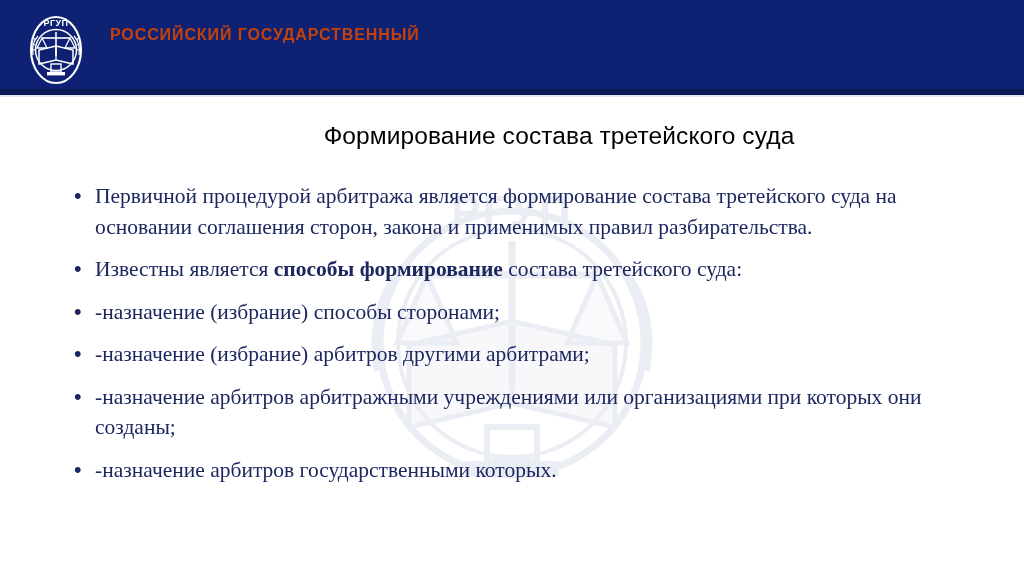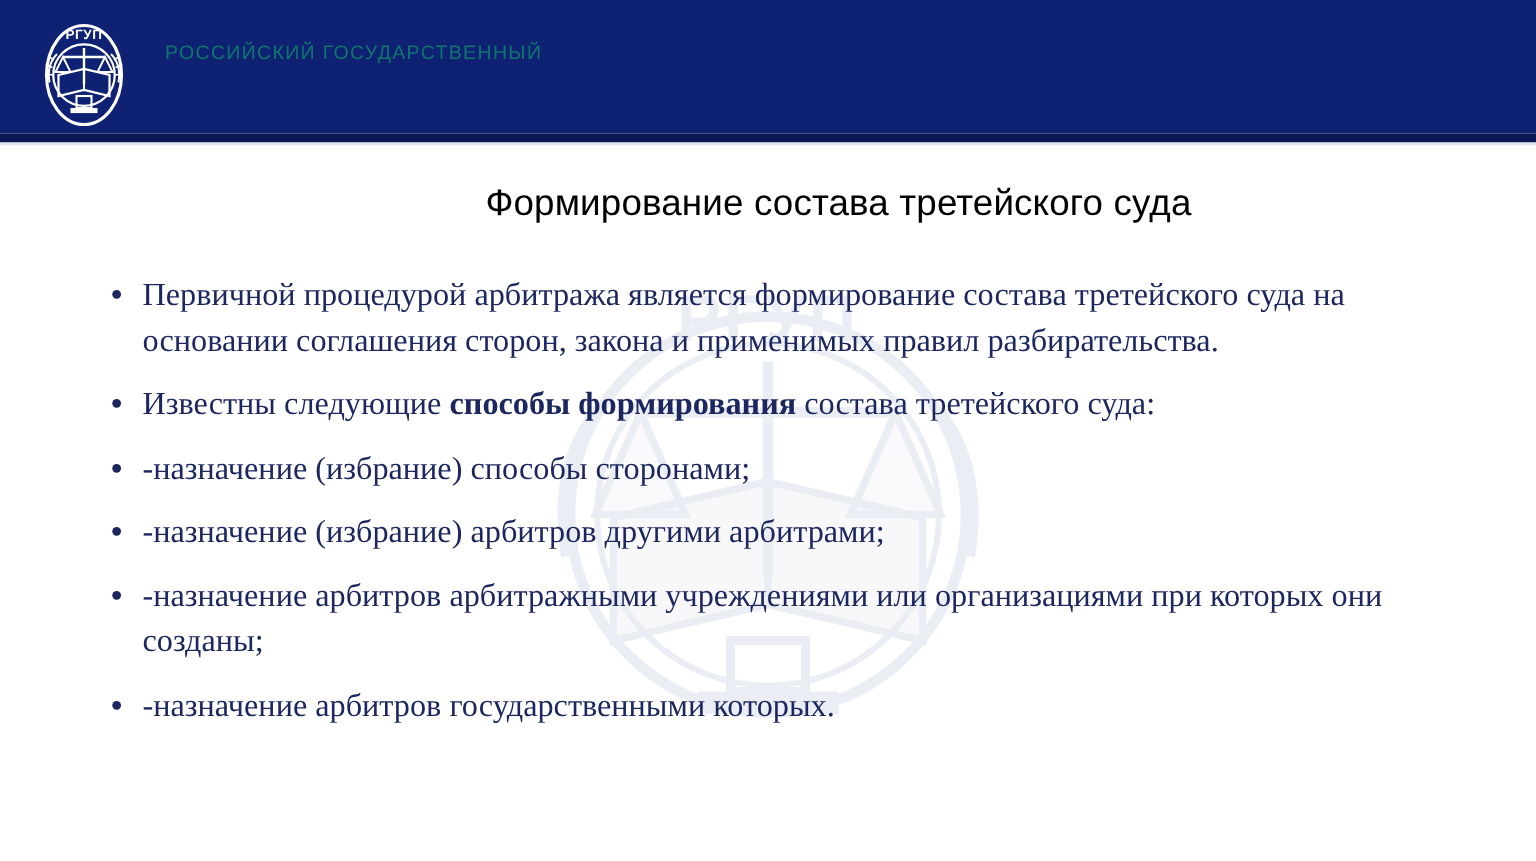"РОССИЙСКИЙ ГОСУДАРСТВЕННЫЙ" .header-line { color: #0f766e -> #c2410c; font-size: 13px -> 16px; font-weight: normal -> bold }
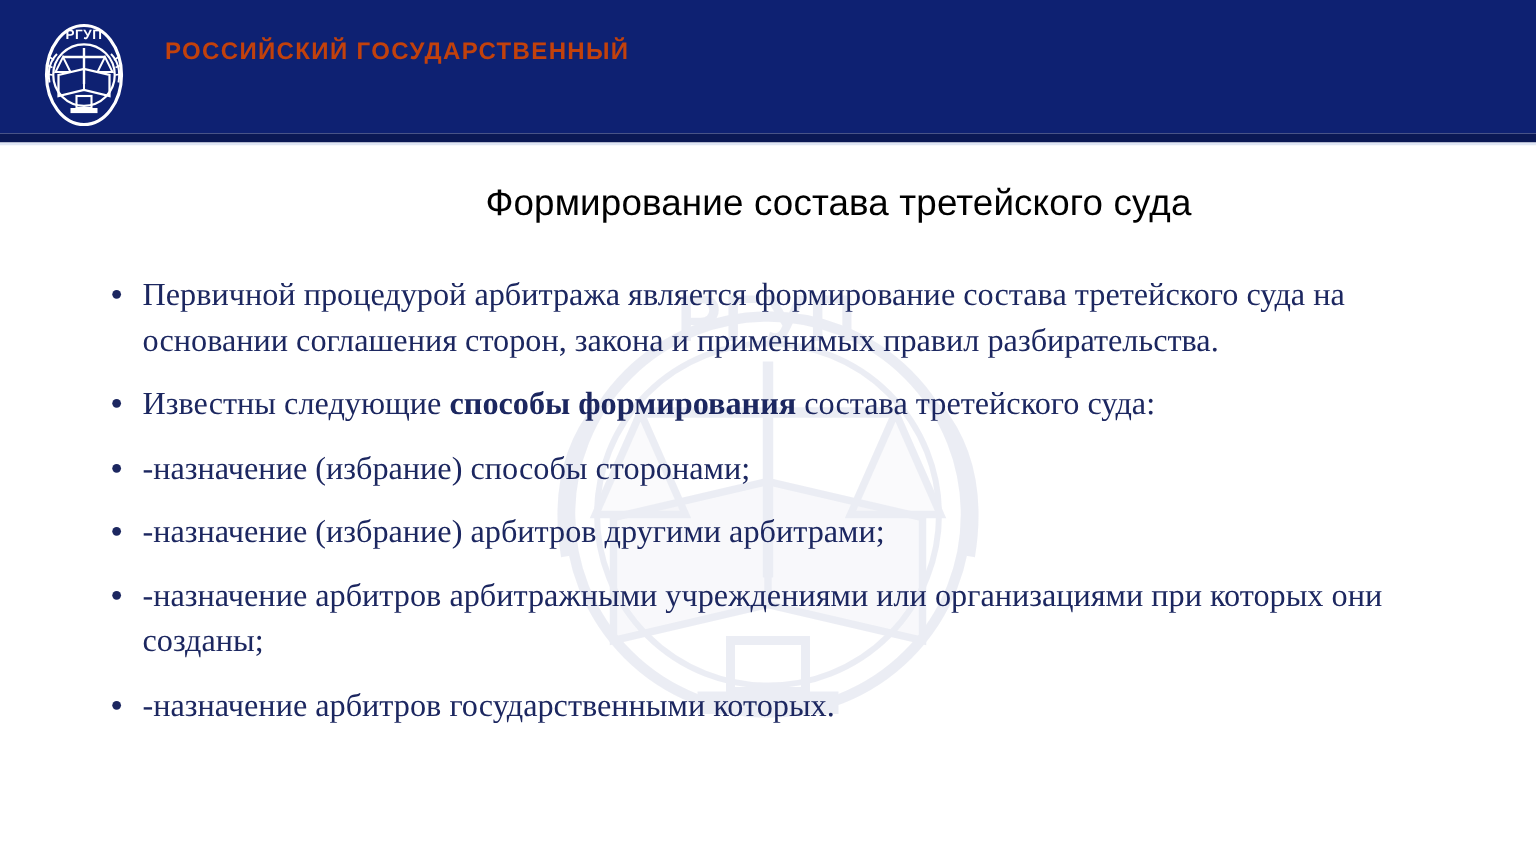"Известны следующие" span { text: следующие -> является }
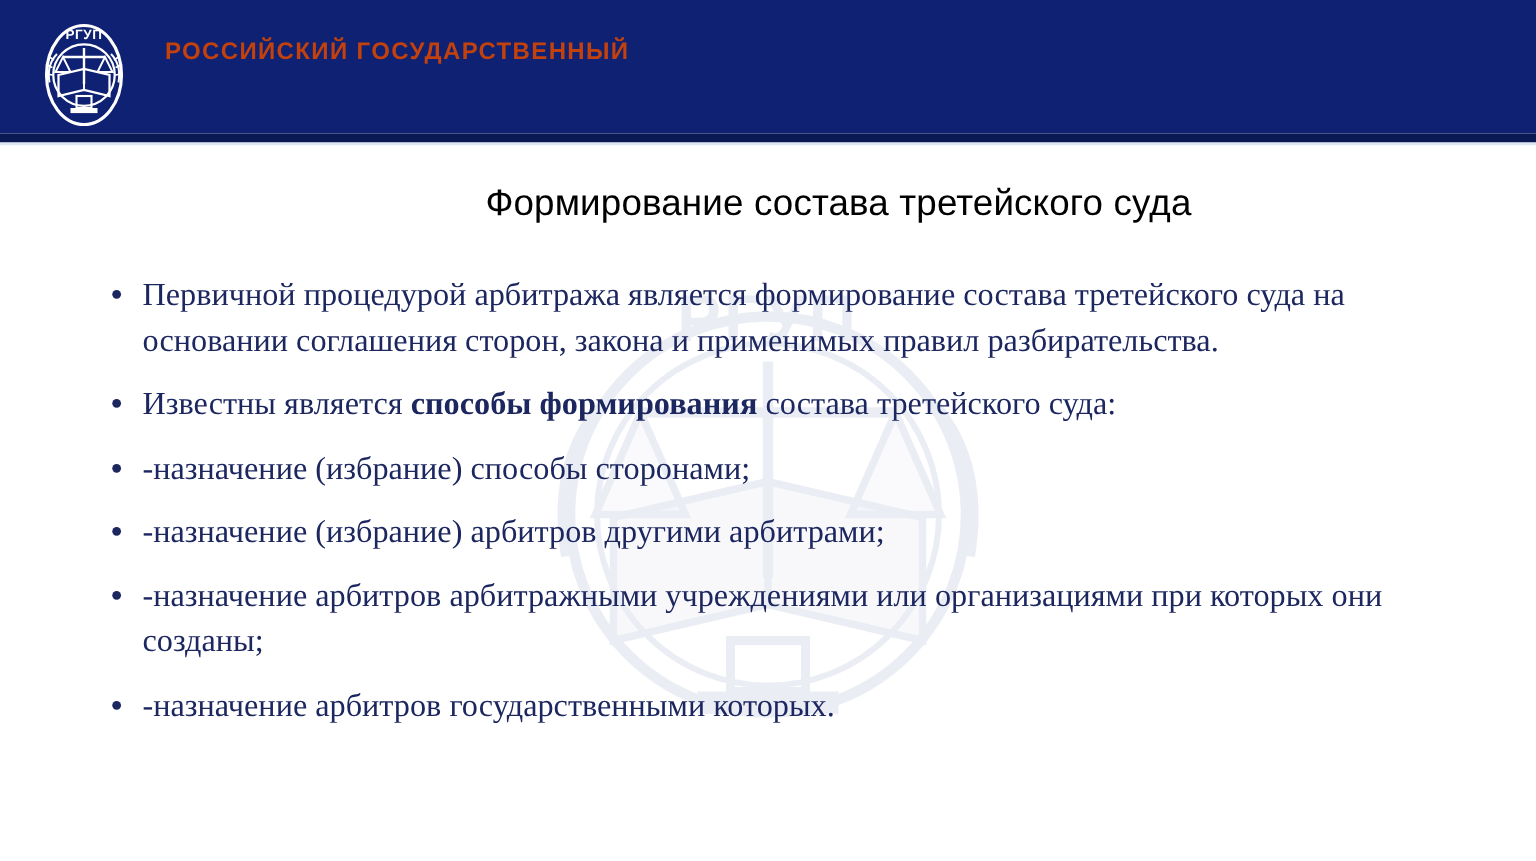"способы формирования" b { text: формирования -> формирование }
